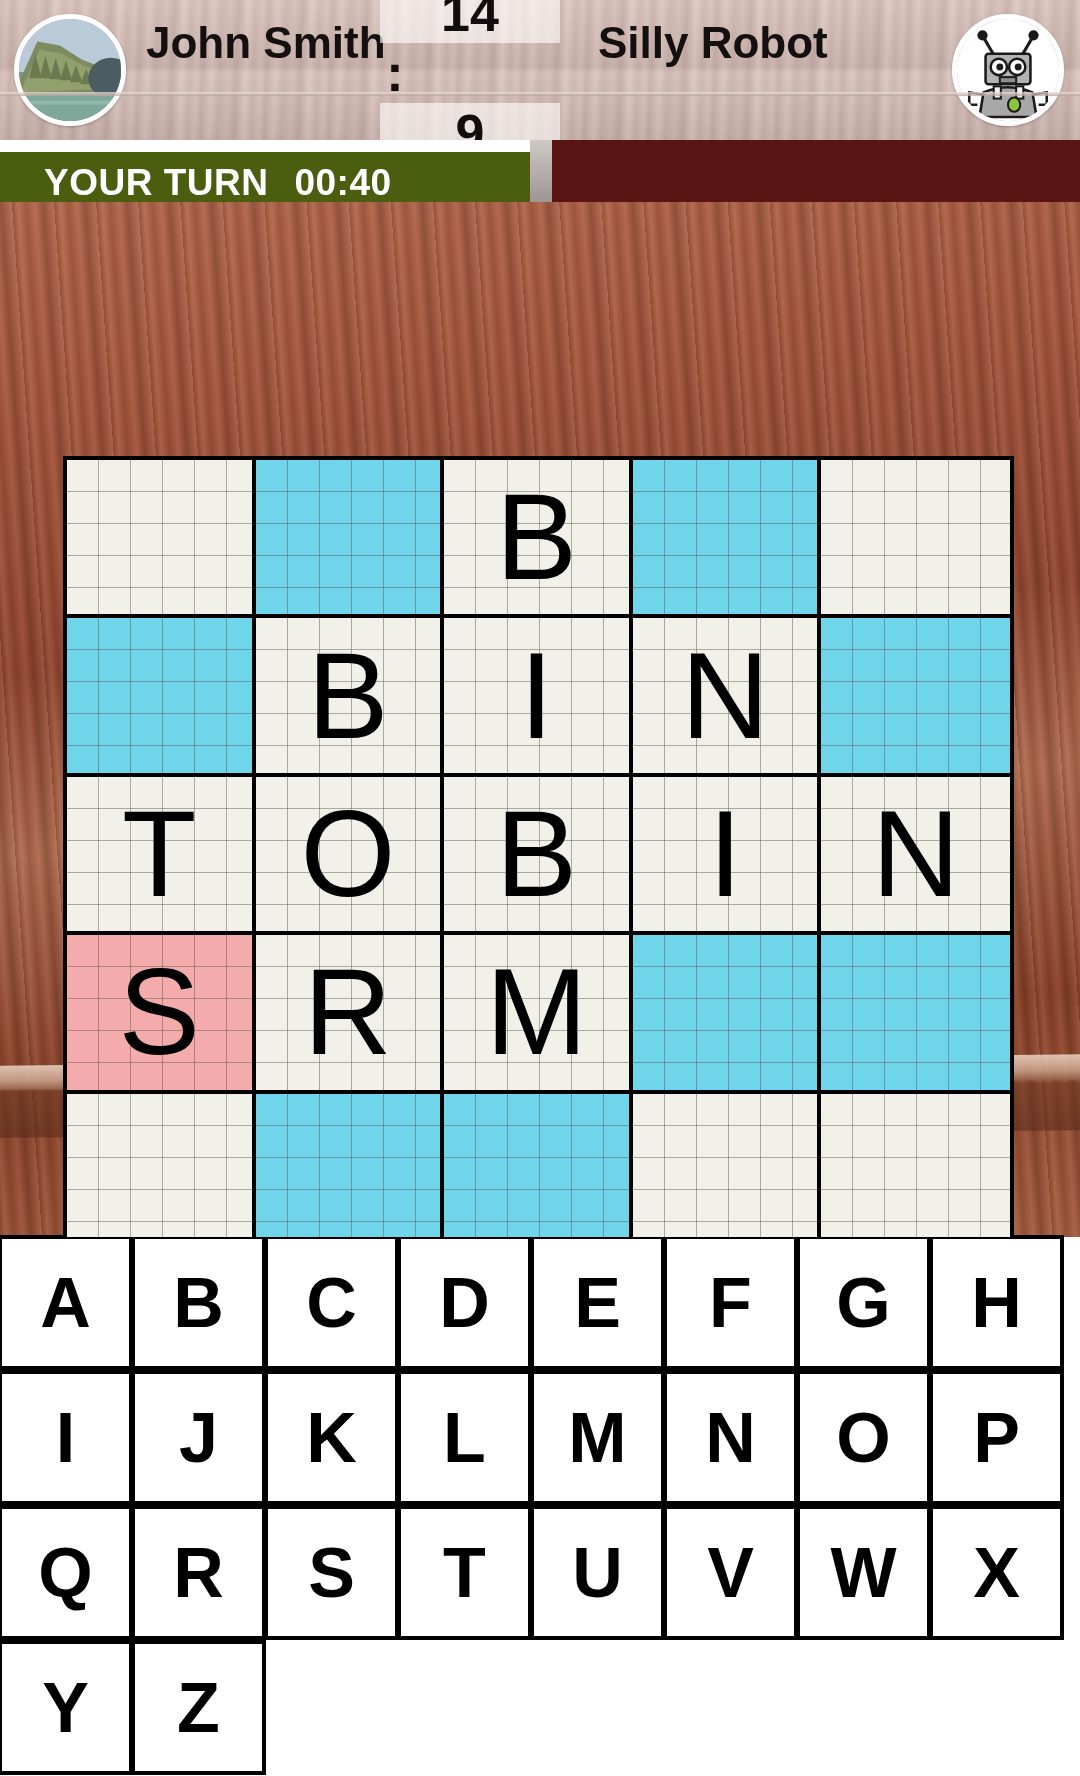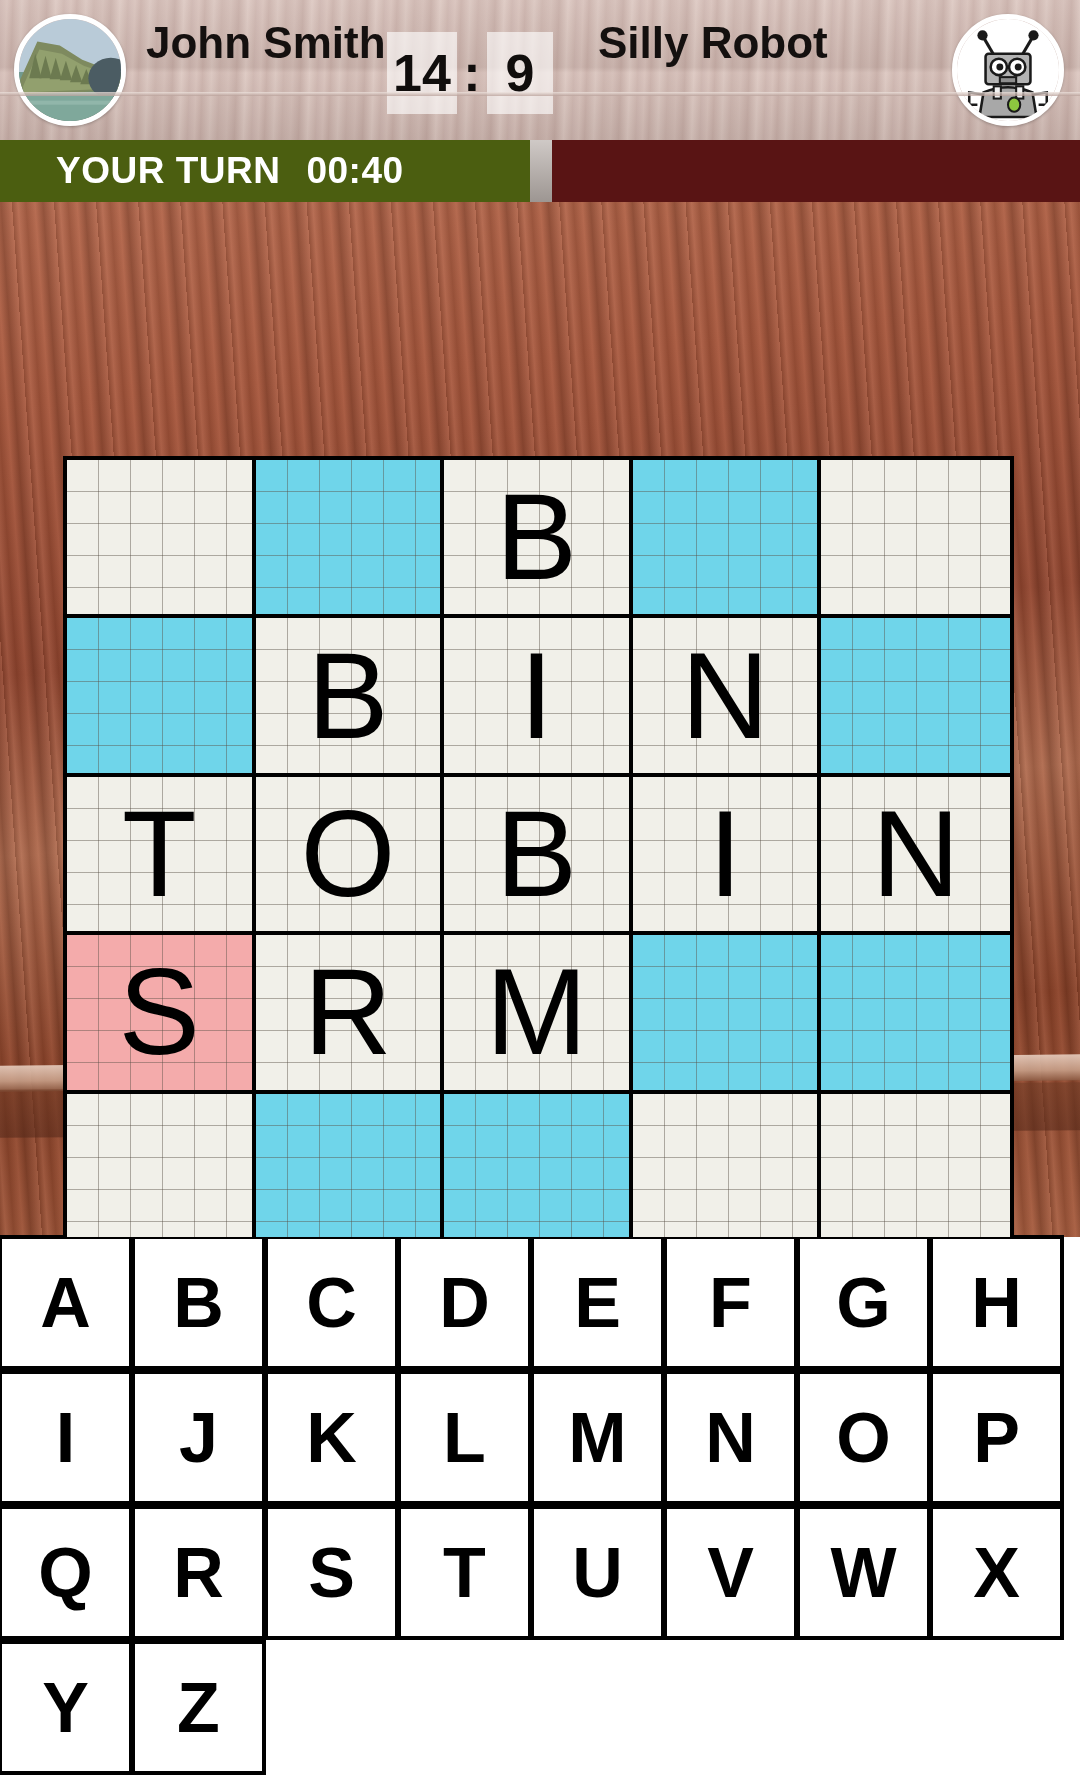"14" #score { flex-direction: none -> column }
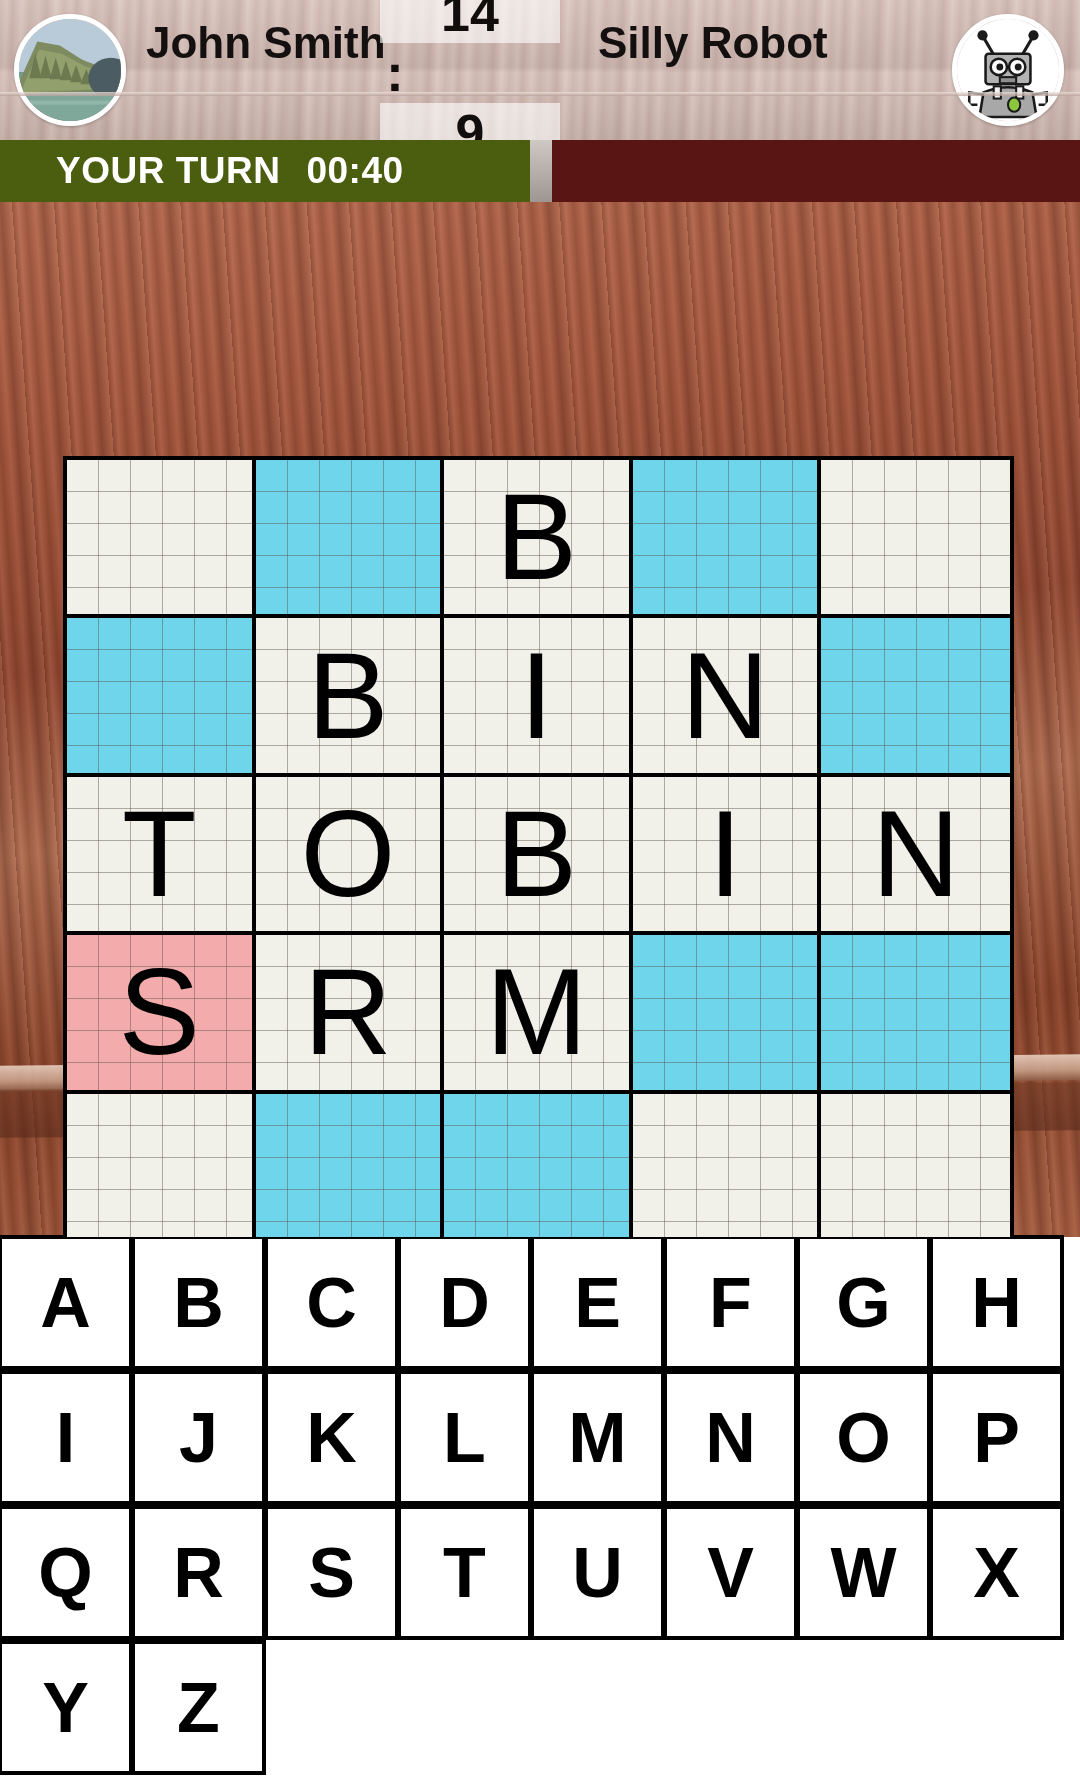"YOUR TURN" #turn-you { margin-top: none -> 12px; padding-left: 56px -> 44px }
